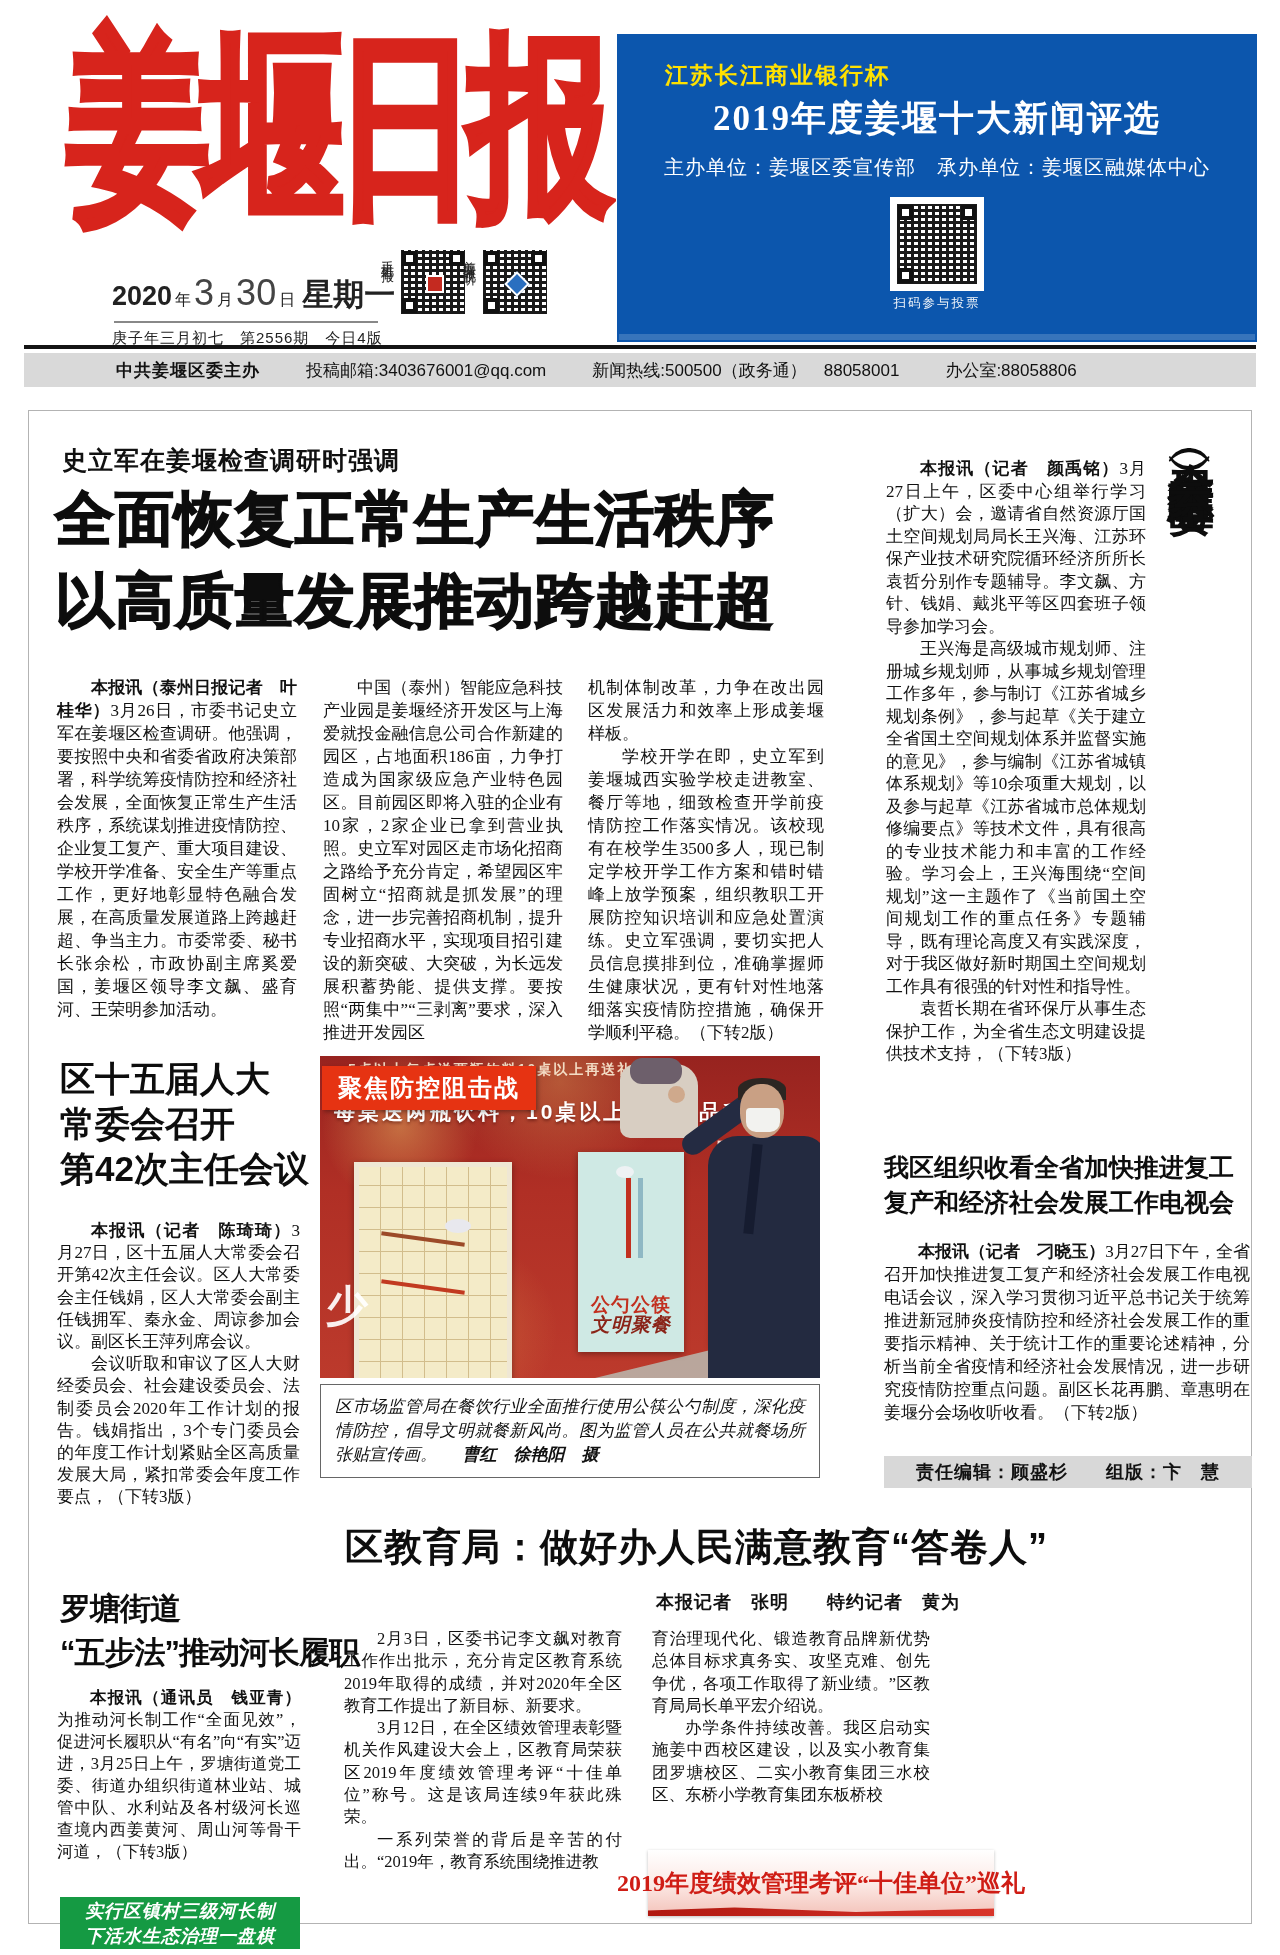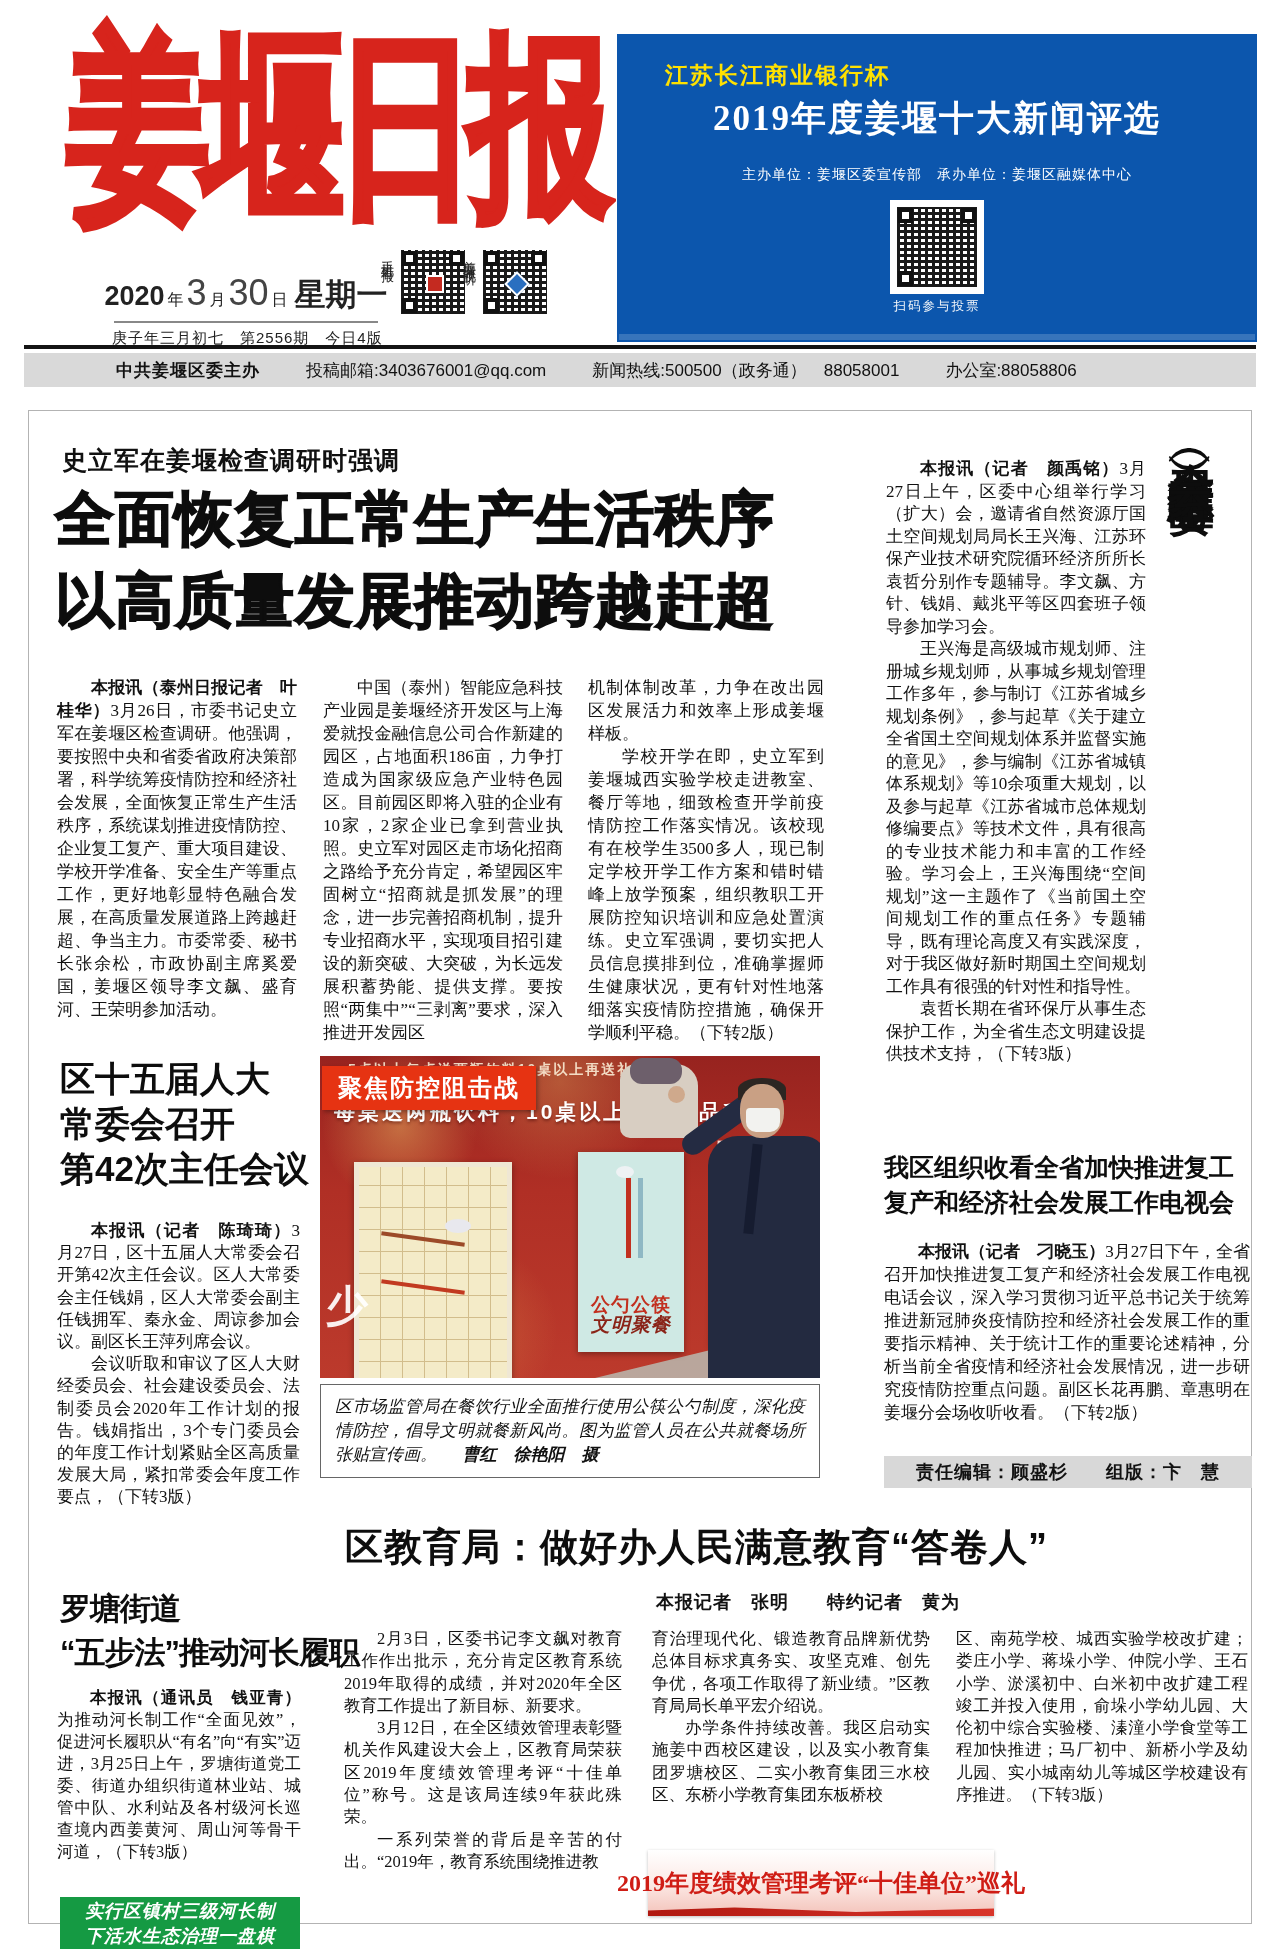"主办单位：姜堰区委宣传部 承办单位：姜堰区融媒体中心" .promo .org { font-size: 14px -> 20px; margin-top: 24px -> 12px }
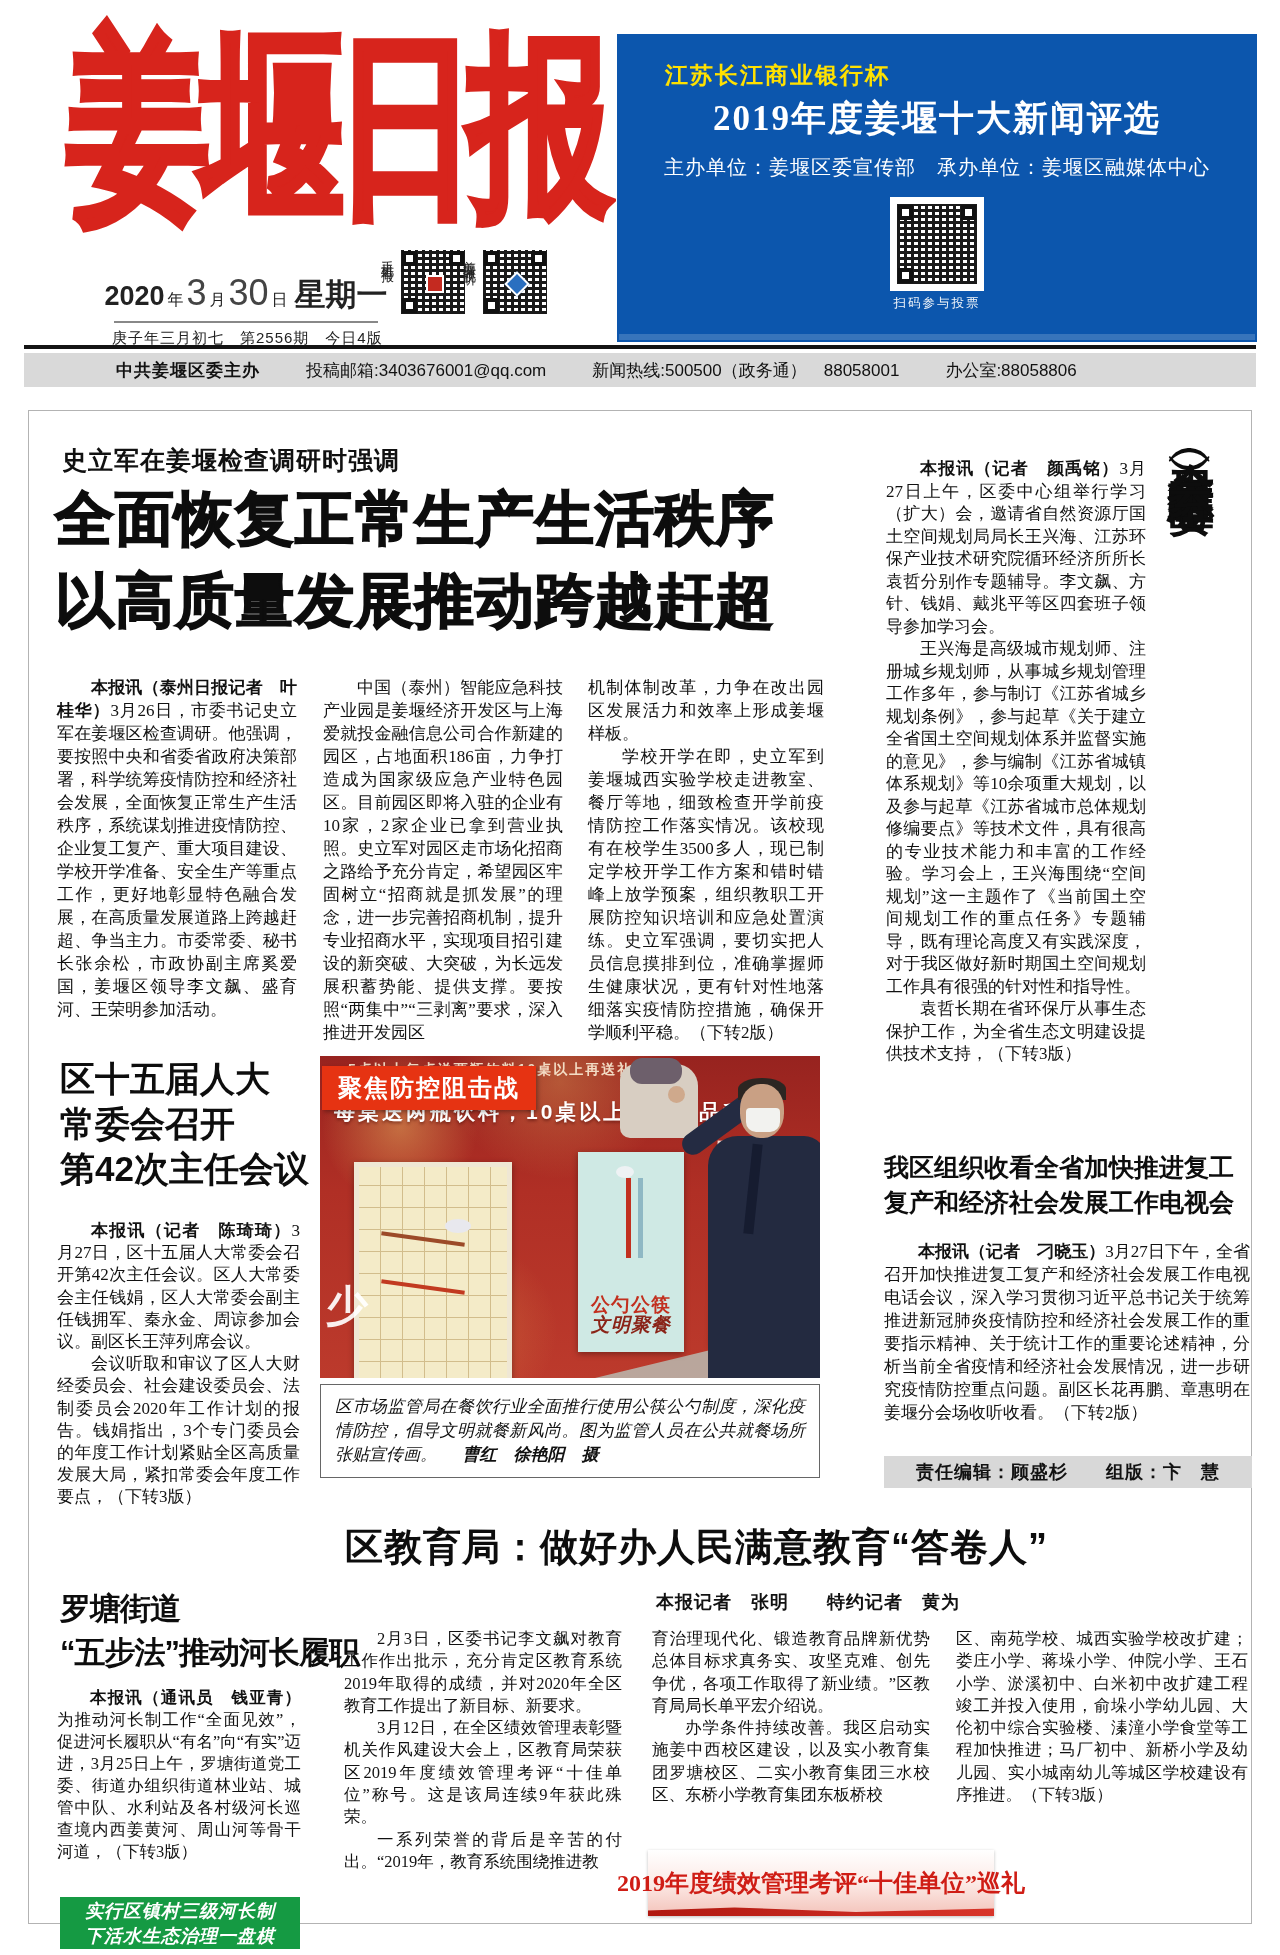"2020" .d1 { justify-content: center -> none }
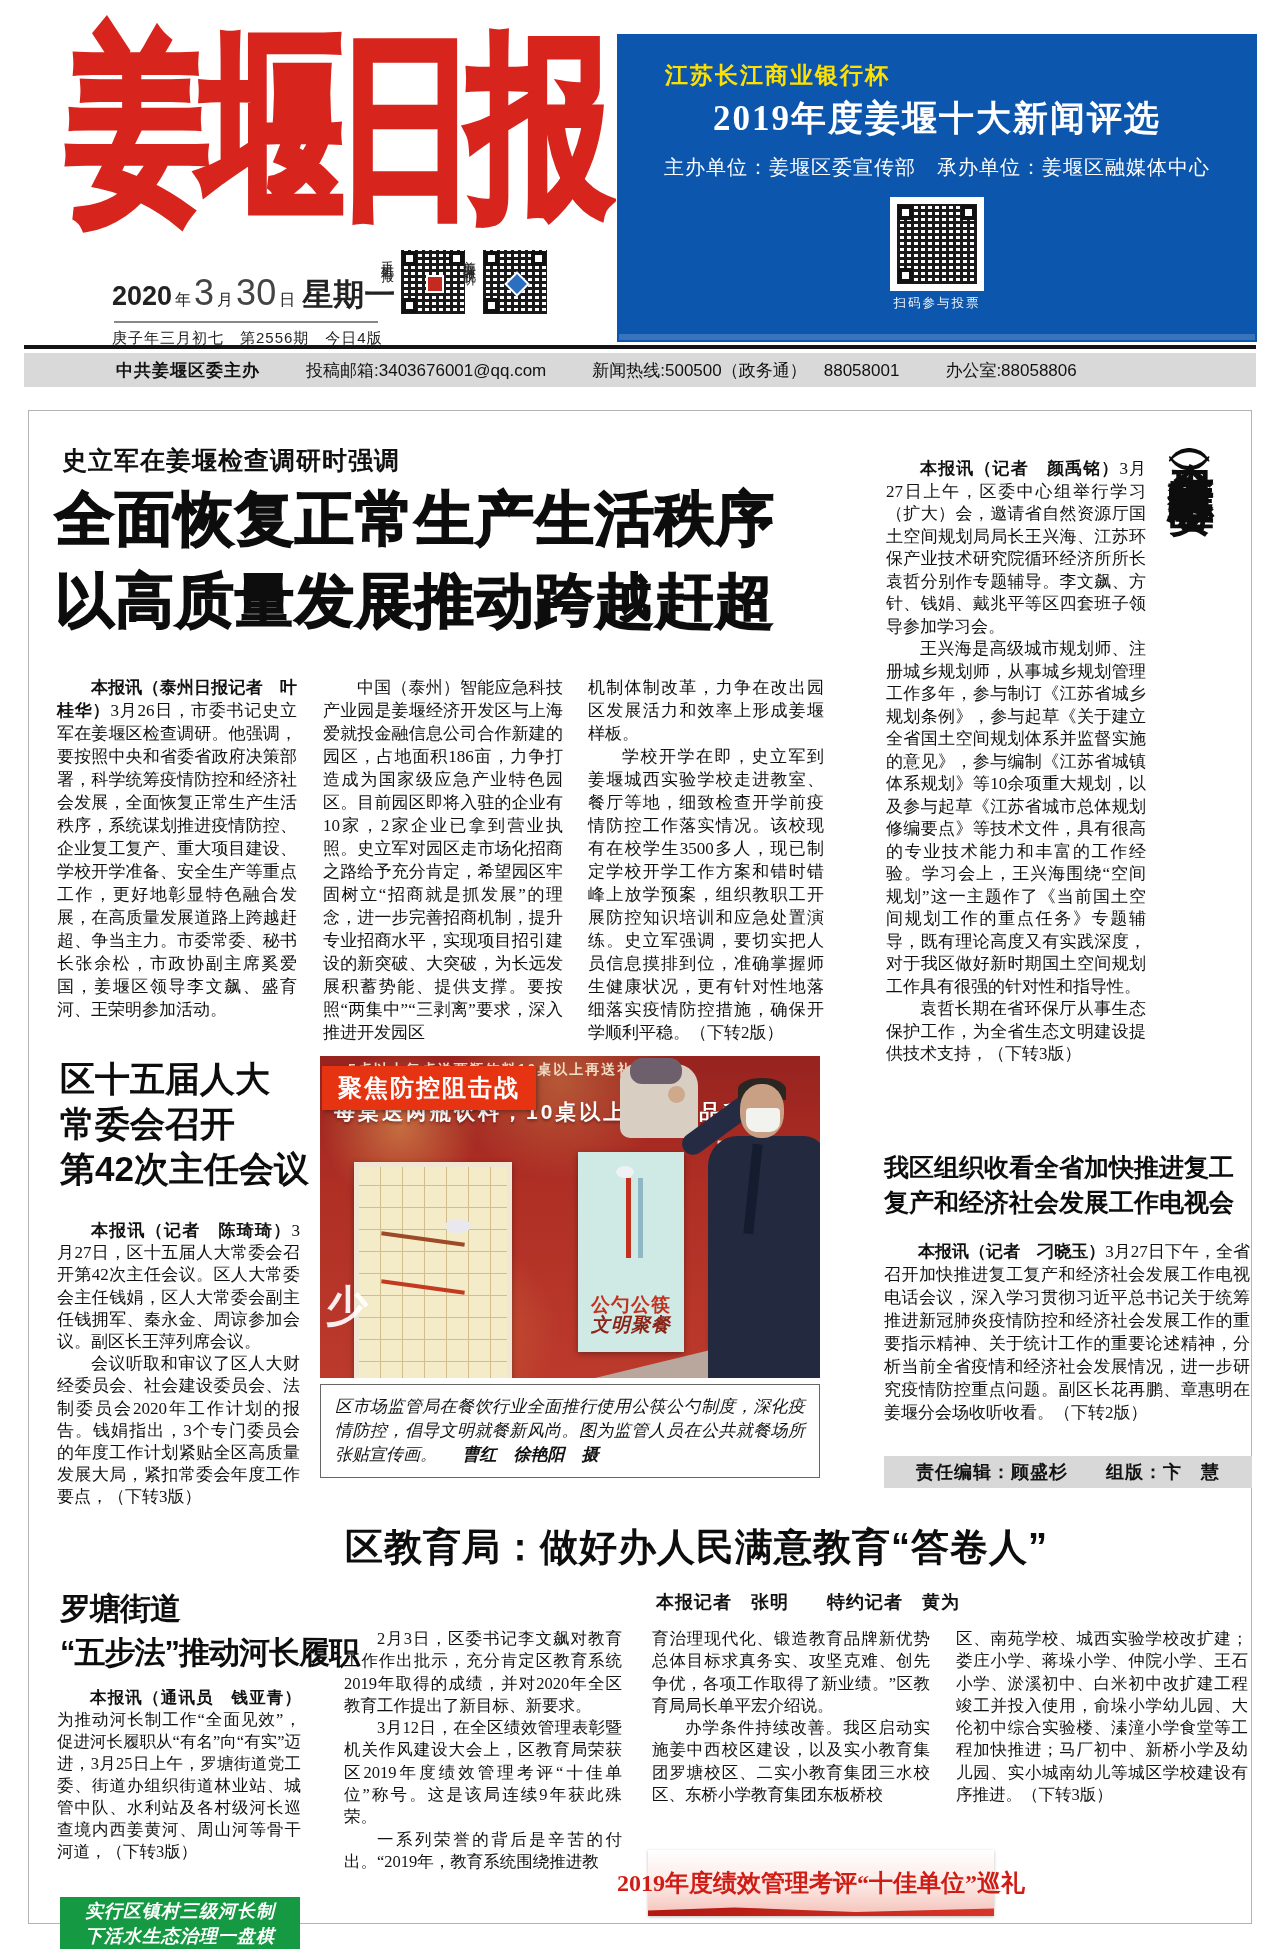"区、南苑学校、城西实验学校改扩建；娄庄小学、蒋垛小学、仲院小学、王石小学、淤溪初" div.bt { html: <div> <p>区、南苑学校、城西实验学校改扩建；娄庄小学、蒋垛小学、仲院小学、王石小学、淤溪初中、白米初中改扩建工程竣工并投入使用，俞垛小学幼儿园、大伦初中综合实验楼、溱潼小学食堂等工程加快推进；马厂初中、新桥小学及幼儿园、实小城南幼儿等城区学校建设有序推进。（下转3版）</p> </div> -> none }
